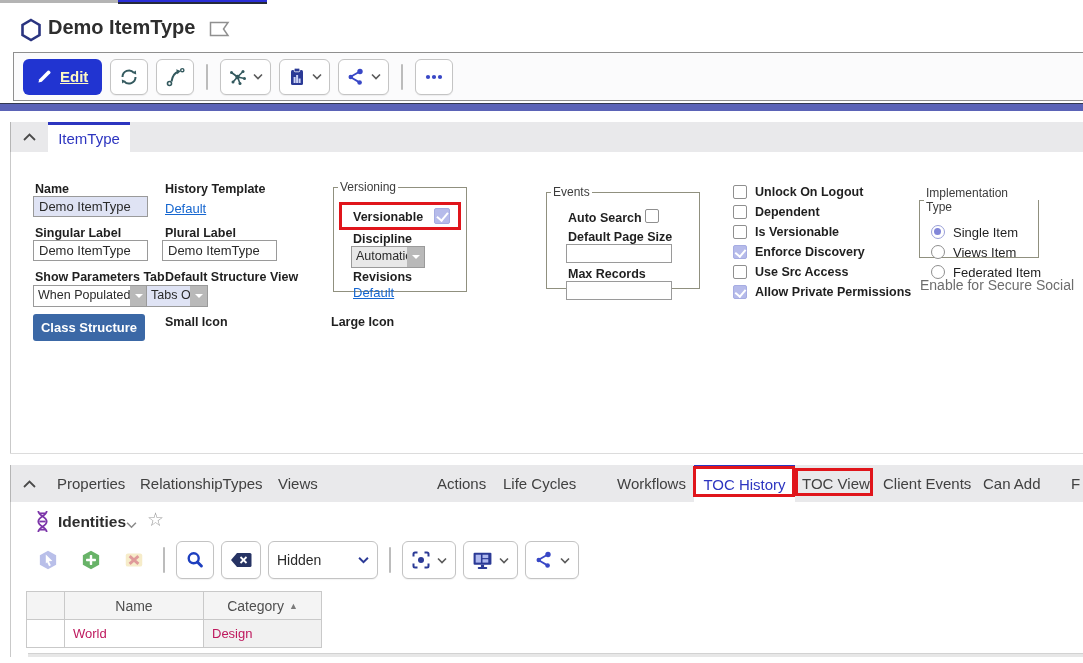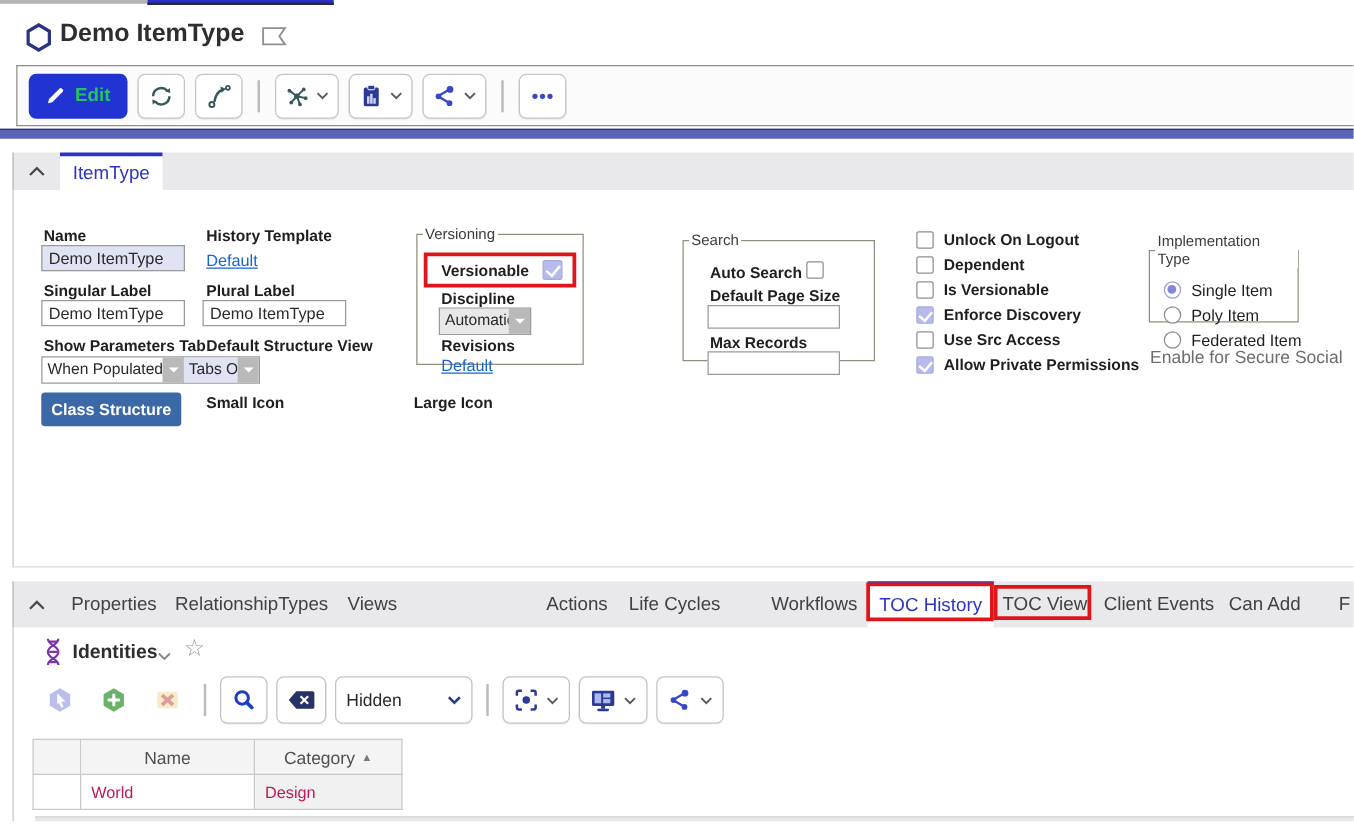"Edit" .btn-edit { color: #22c55e -> #fef9c3; text-decoration: none -> underline }
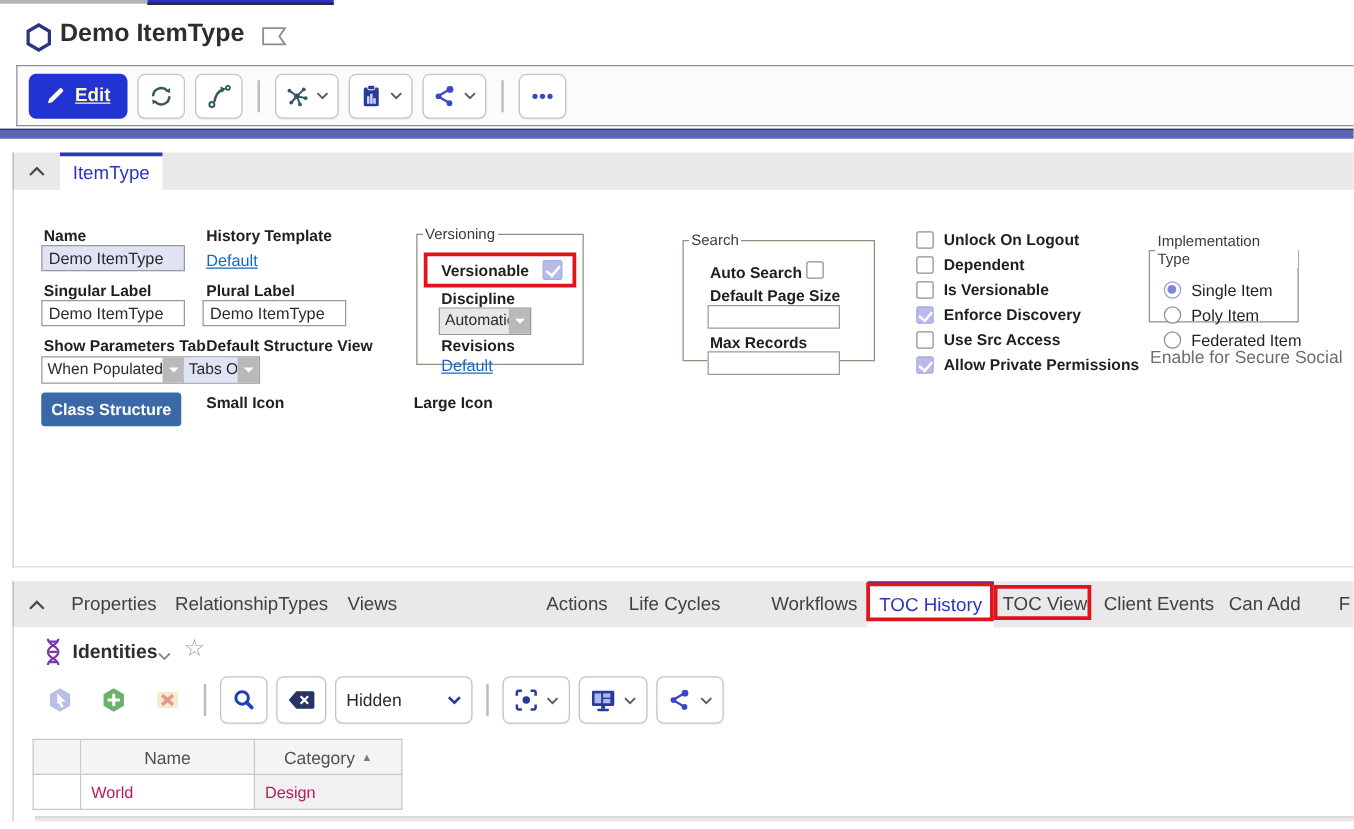"Search" legend { text: Search -> Events }
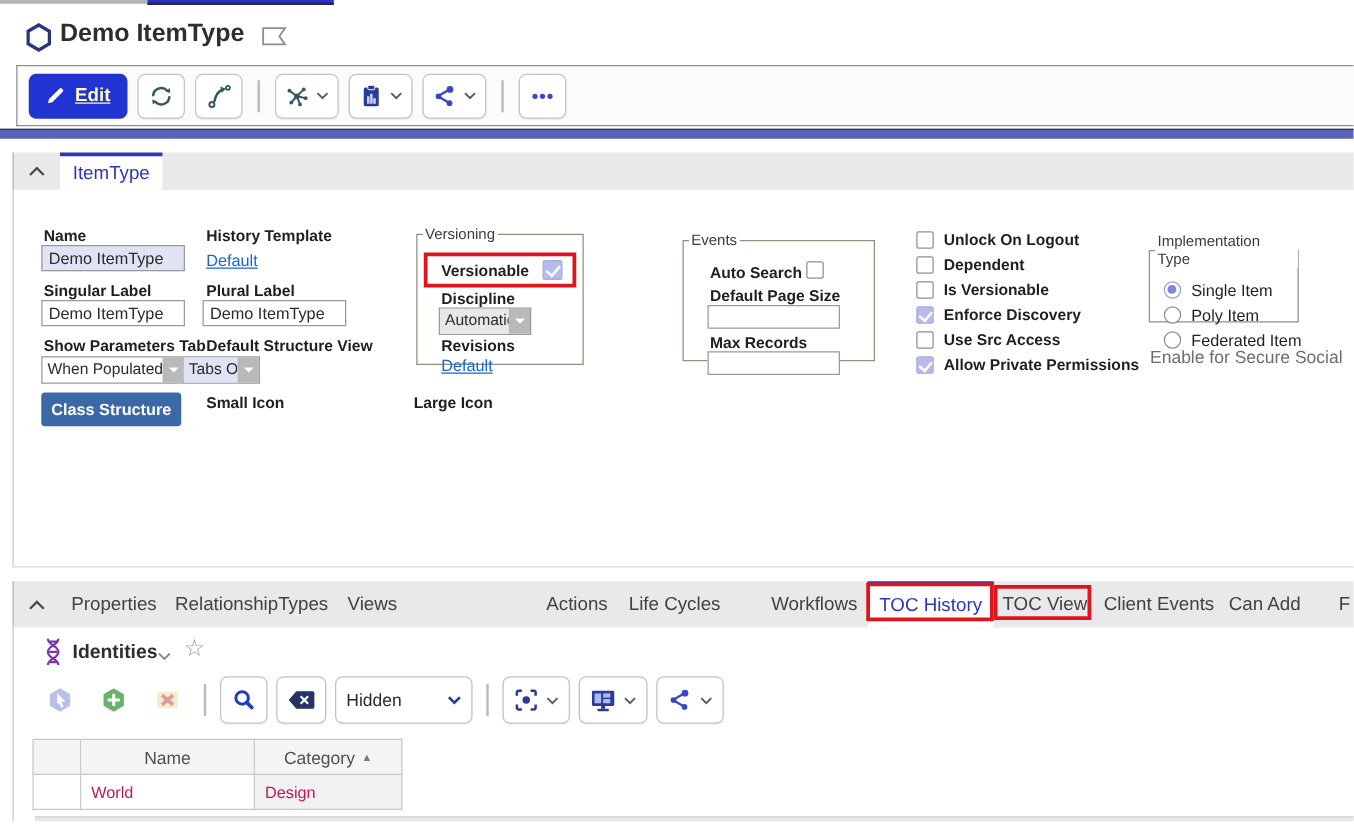"Poly Item" span.flabel { text: Poly -> Views }
